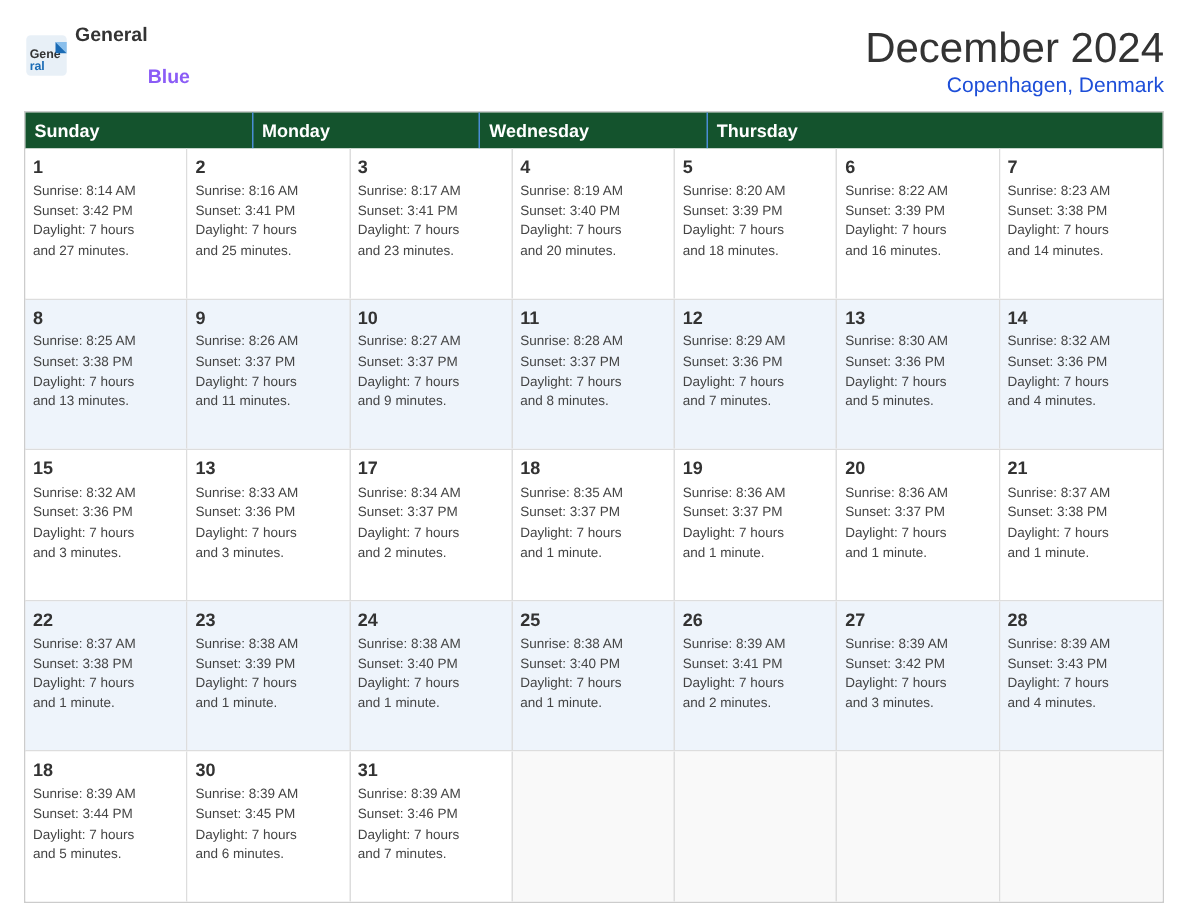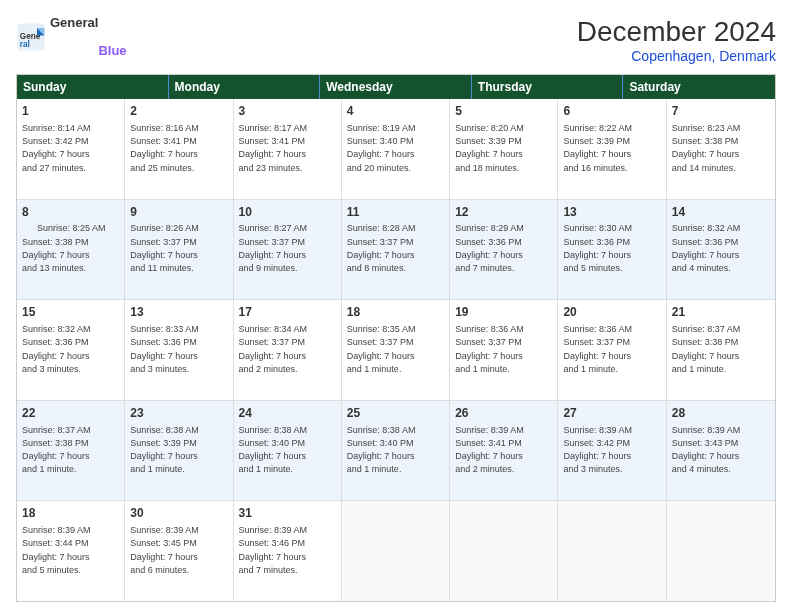"Saturday" div.cal-header-cell { html: <div>Saturday</div> -> none }
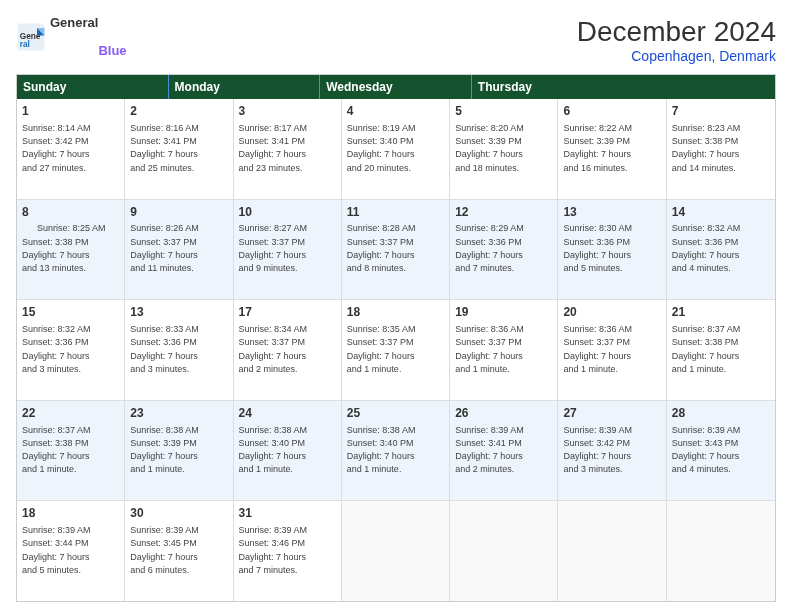"Sunrise: 8:25 AM" span.cell-text { margin-left: 15px -> none }
